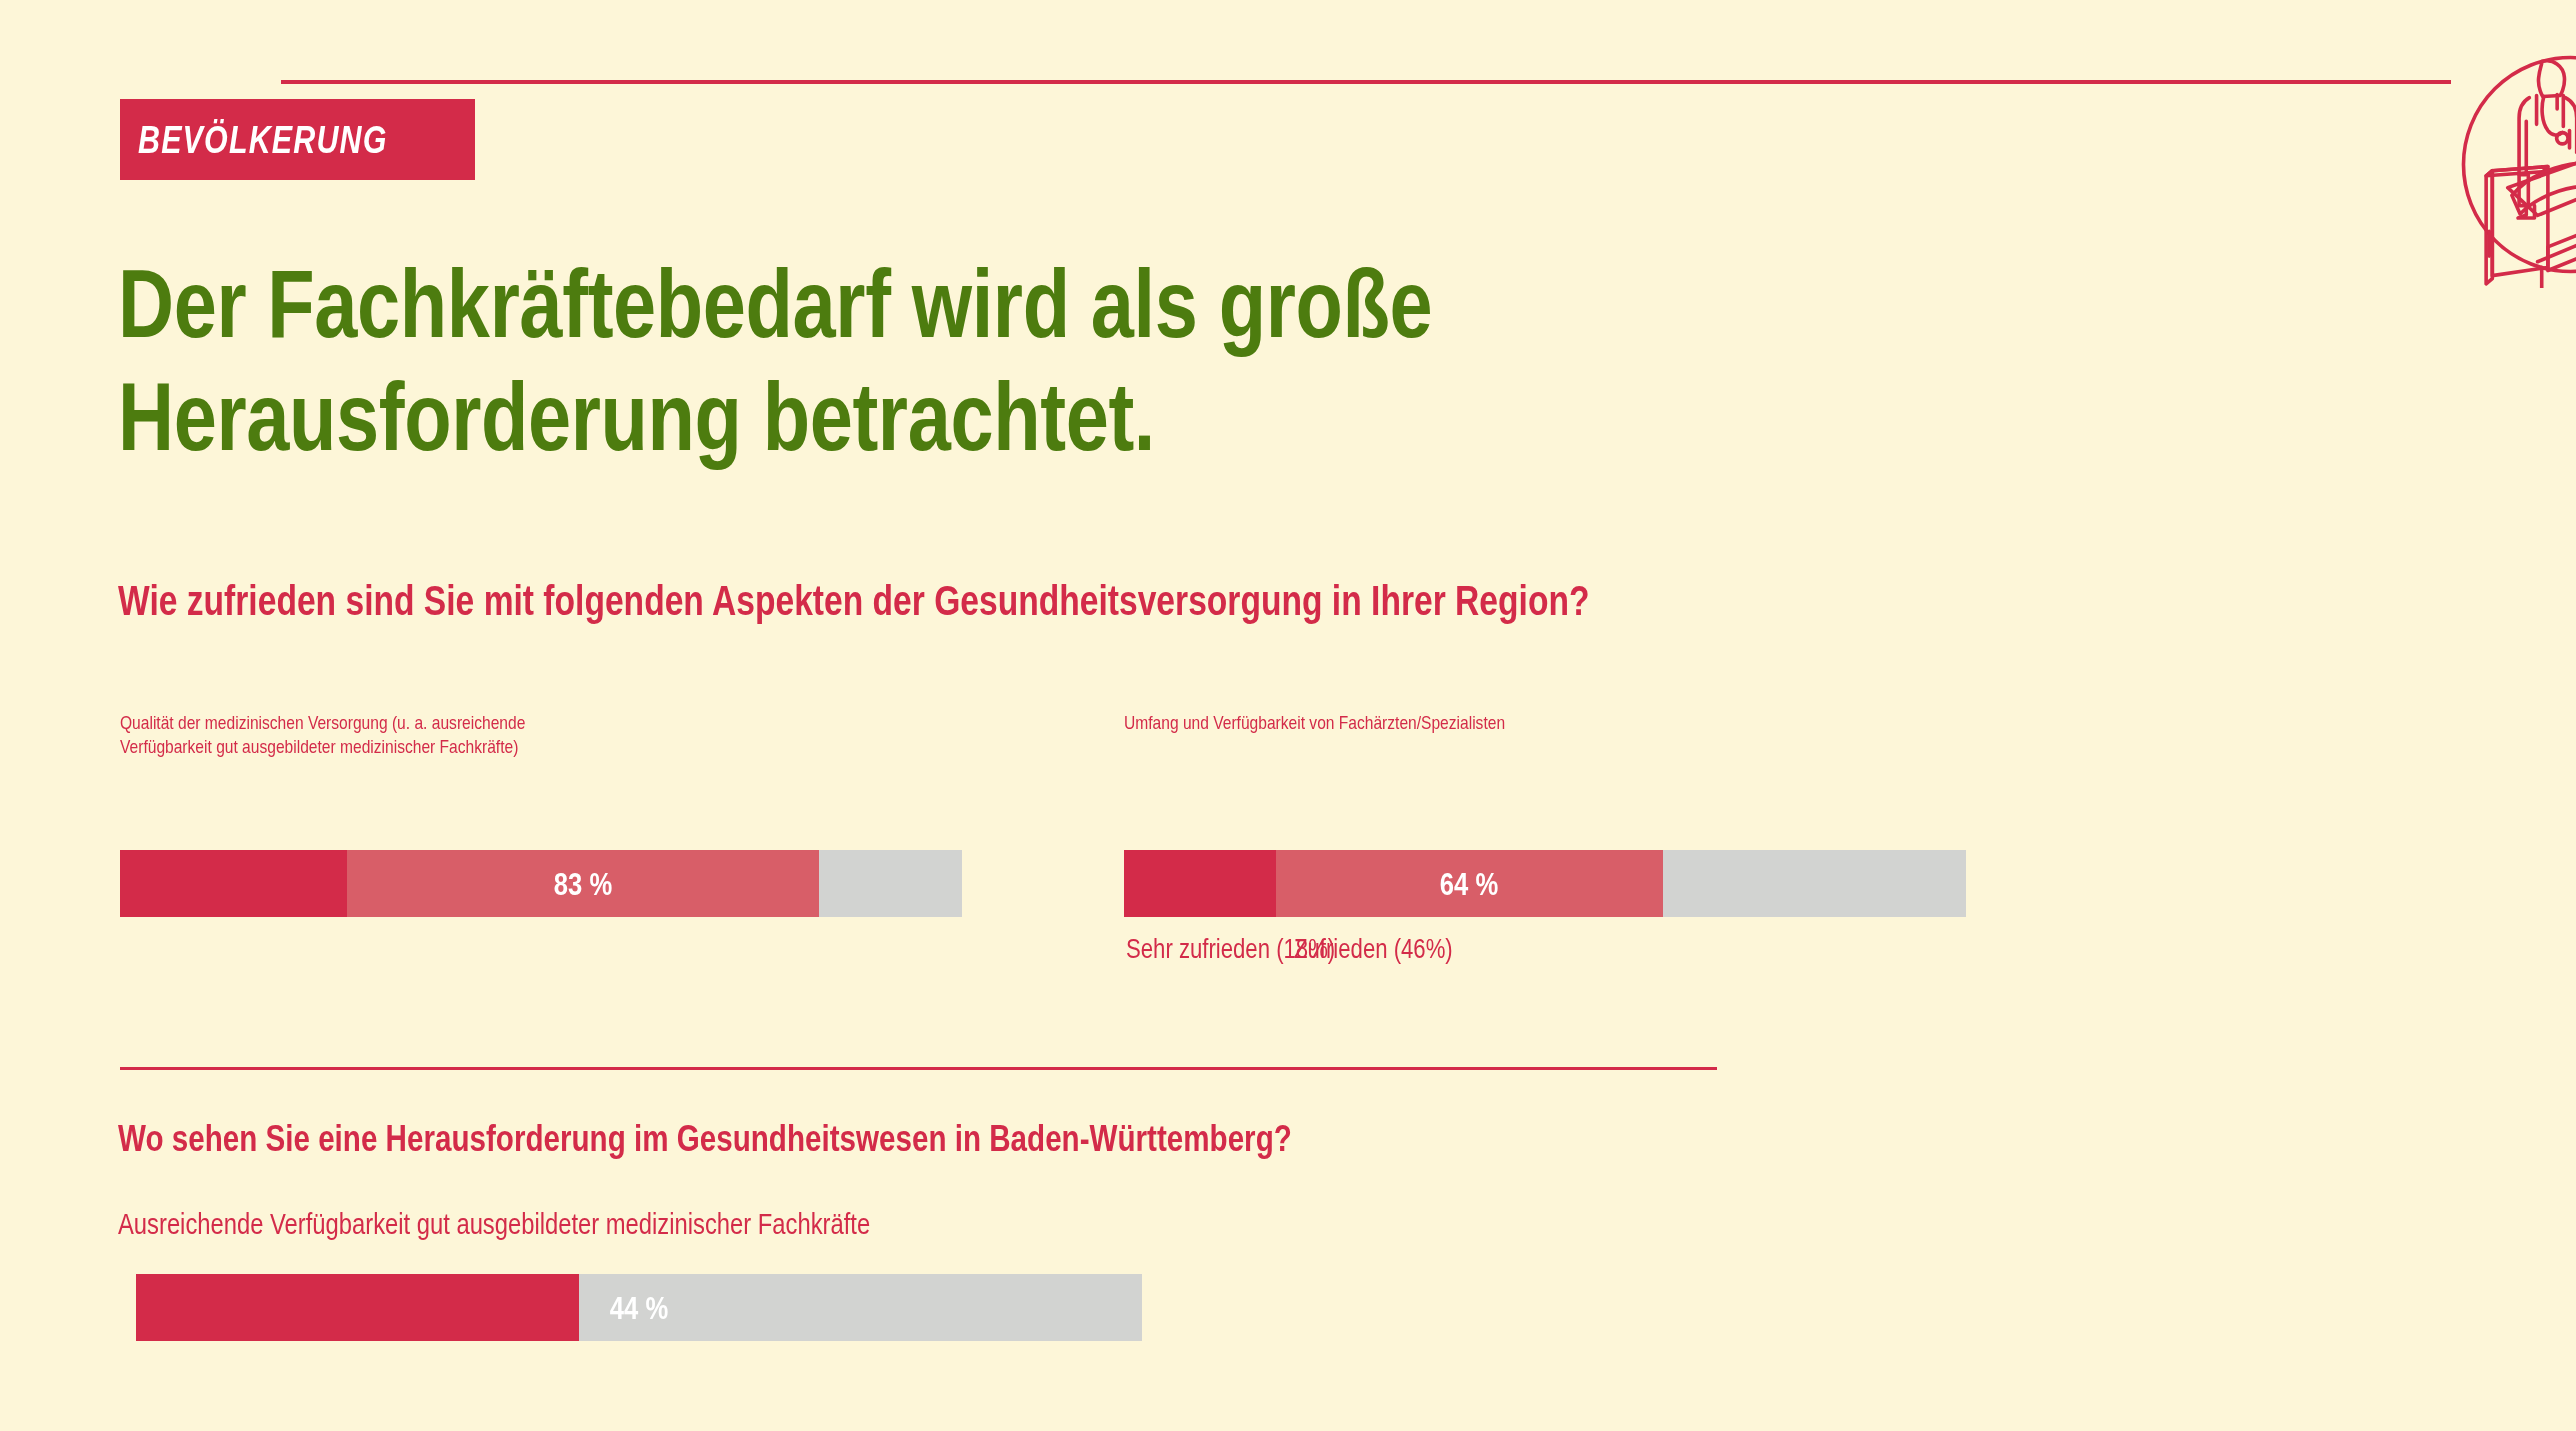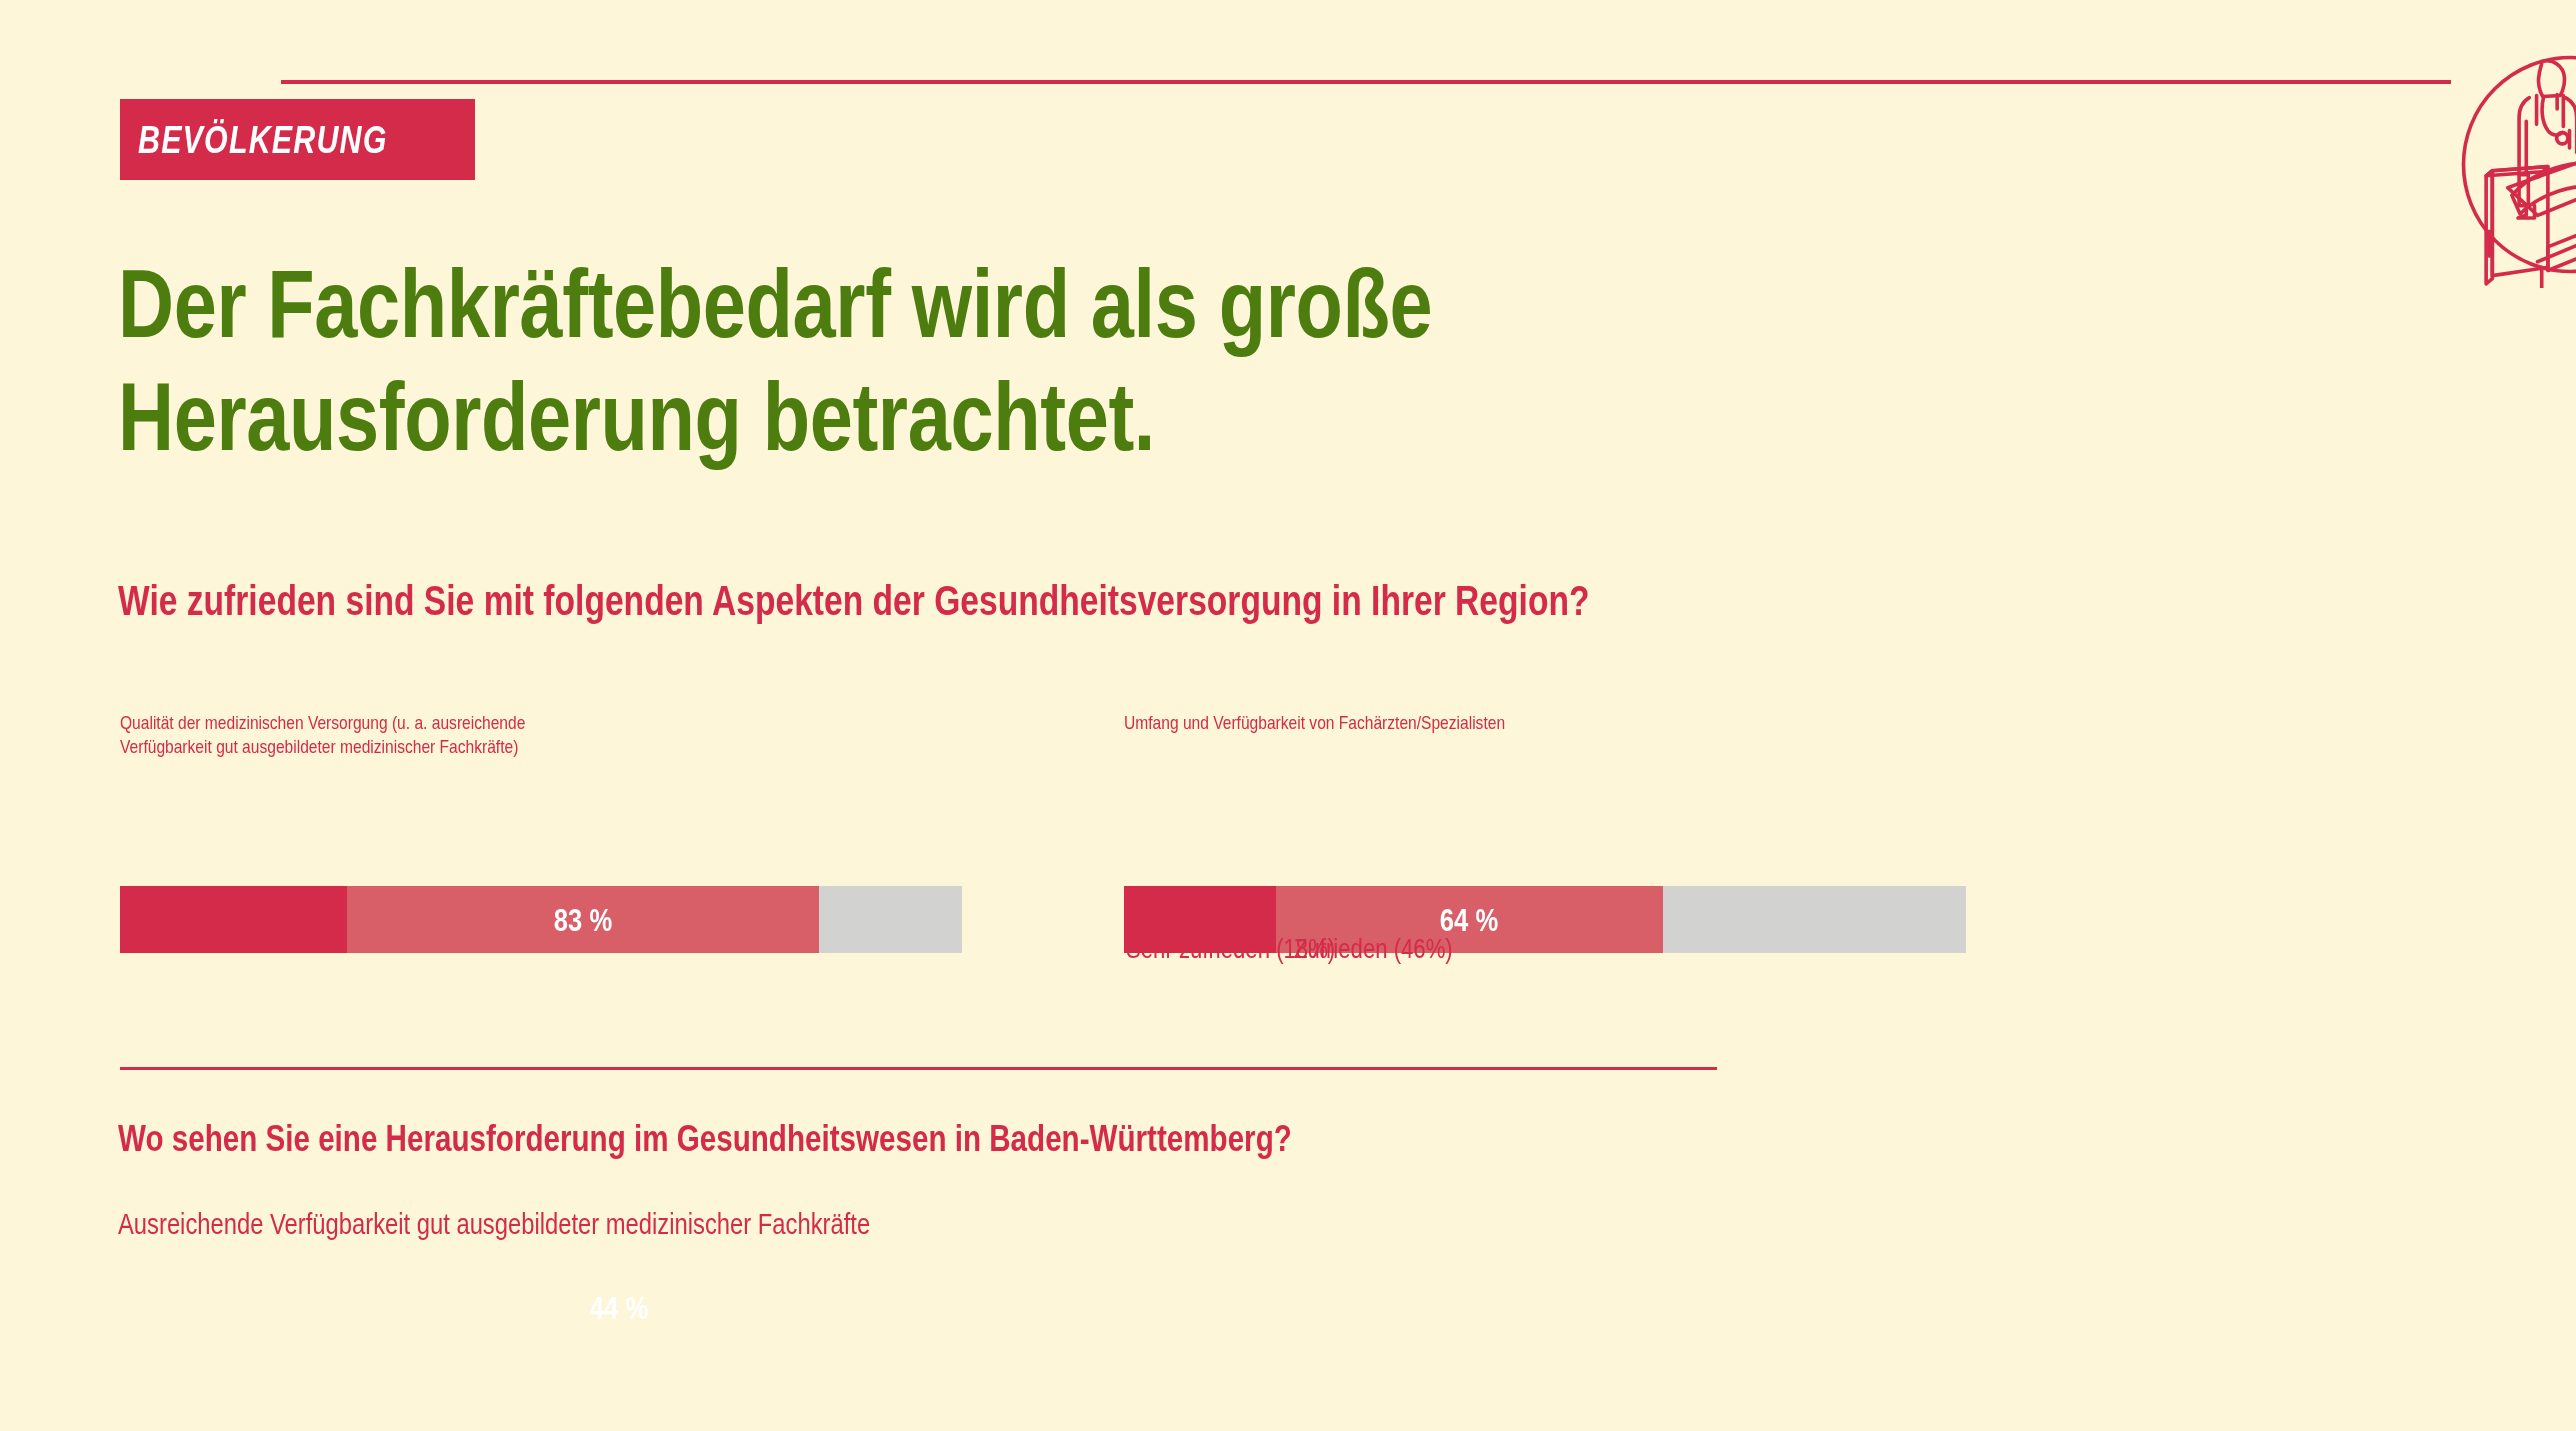"83 %" .bar { margin-top: 36px -> none }
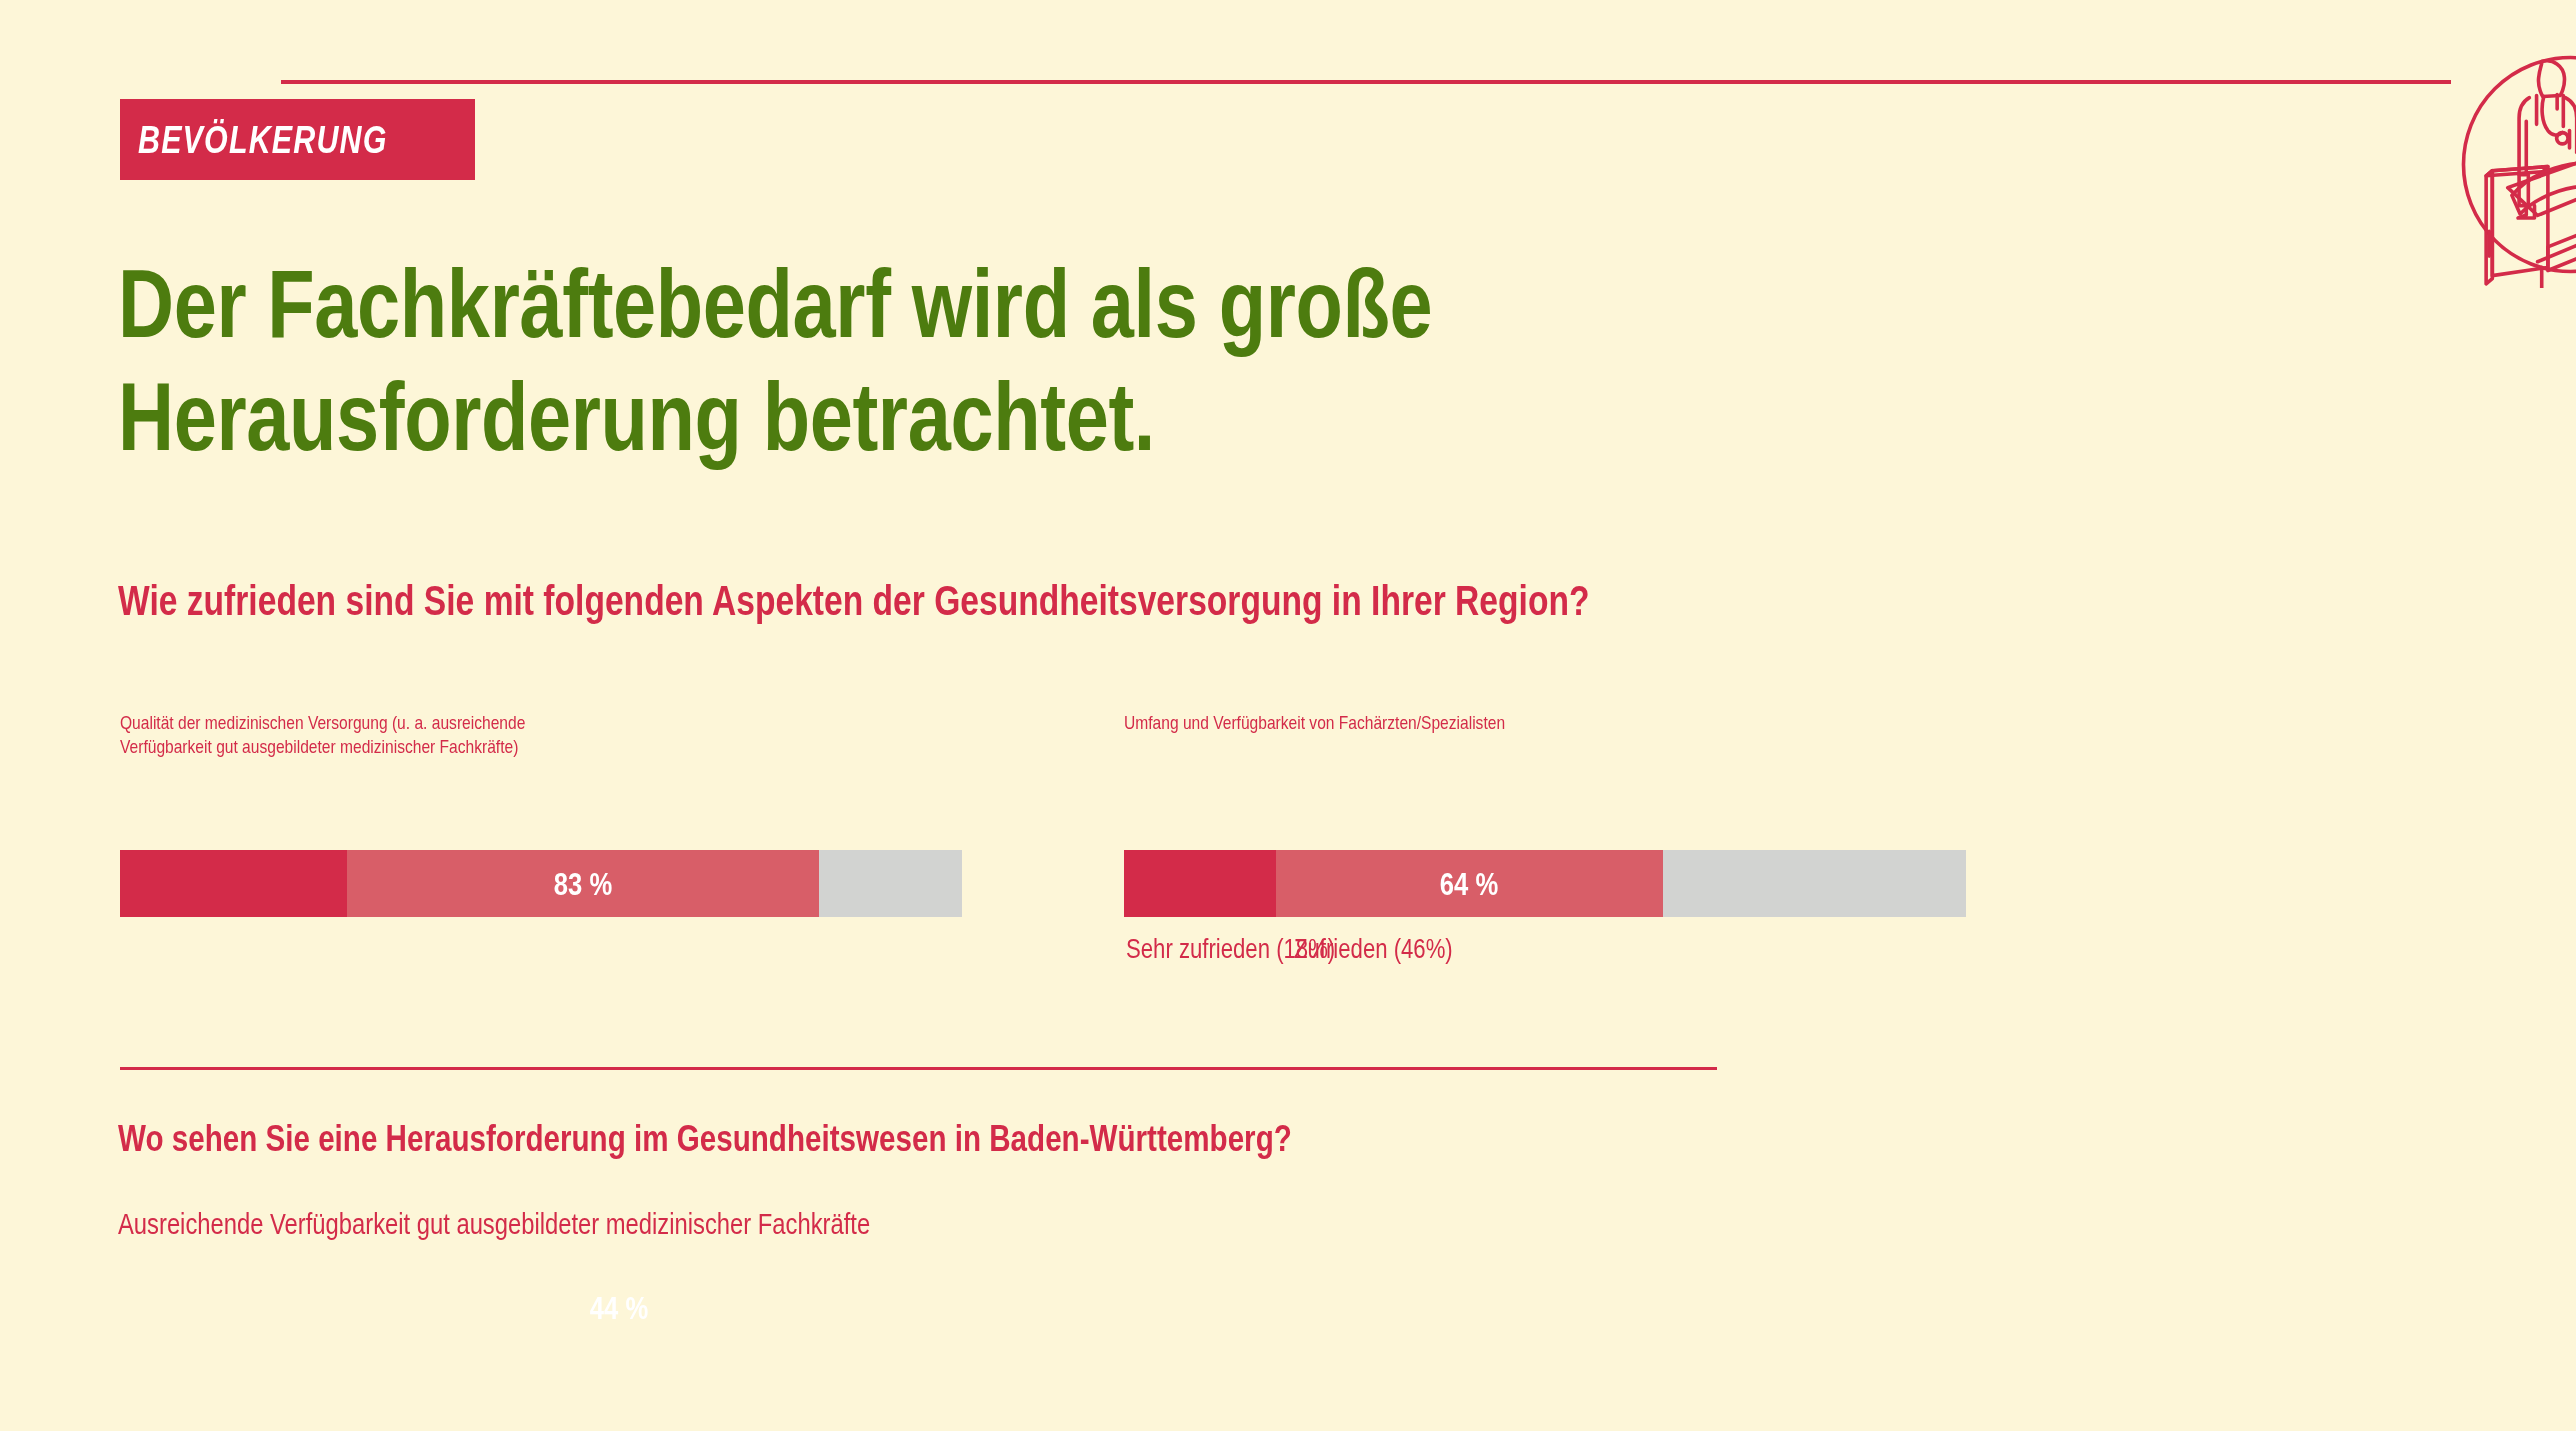"44 %" .bar-bottom { align-items: flex-end -> none; left: 116px -> 136px }
